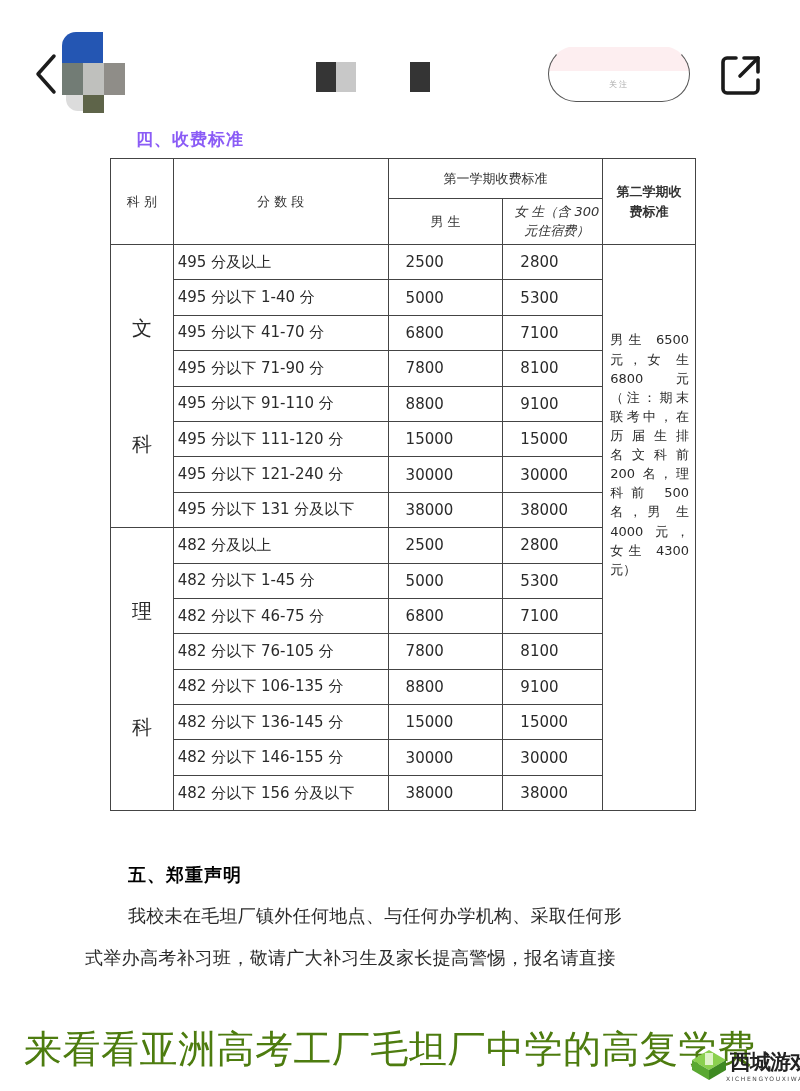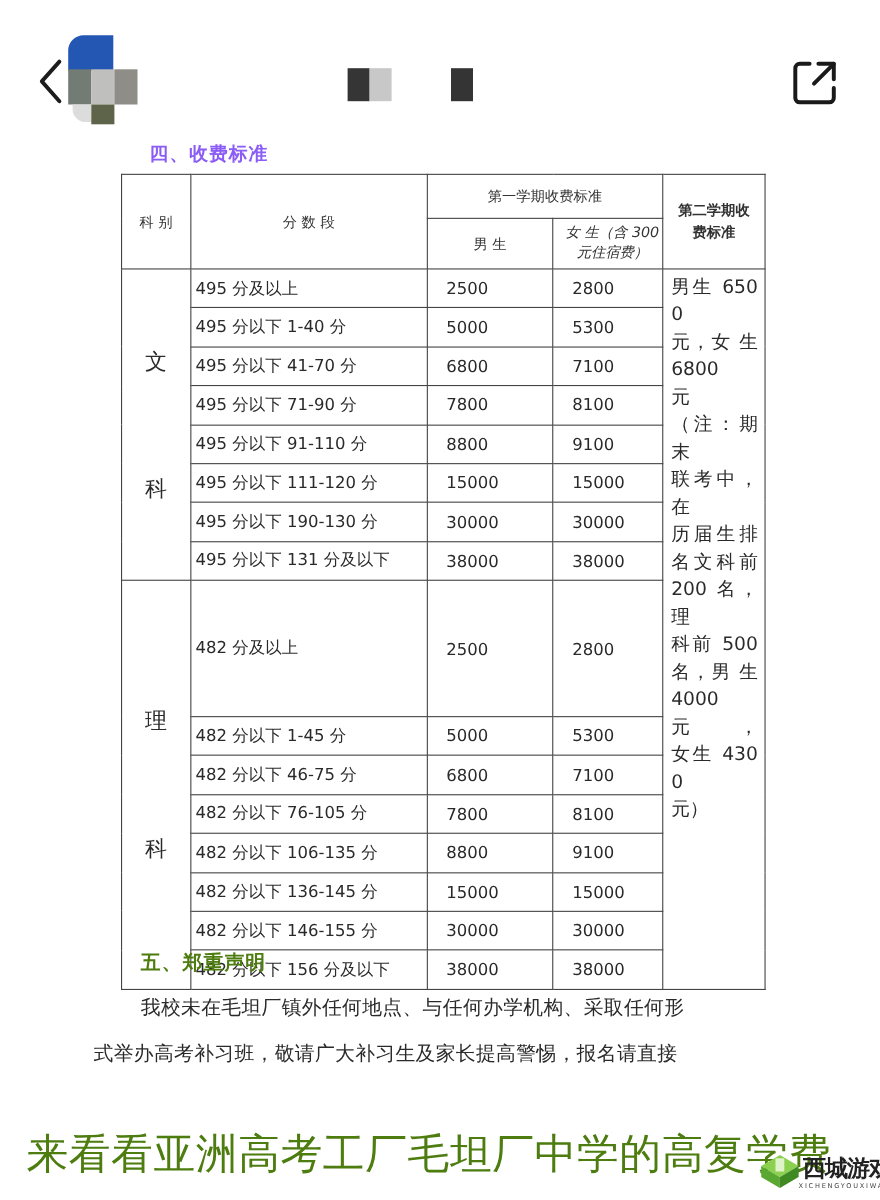"关注" div.follow-pill { html: none -> <div> <span>关注</span> </div> }
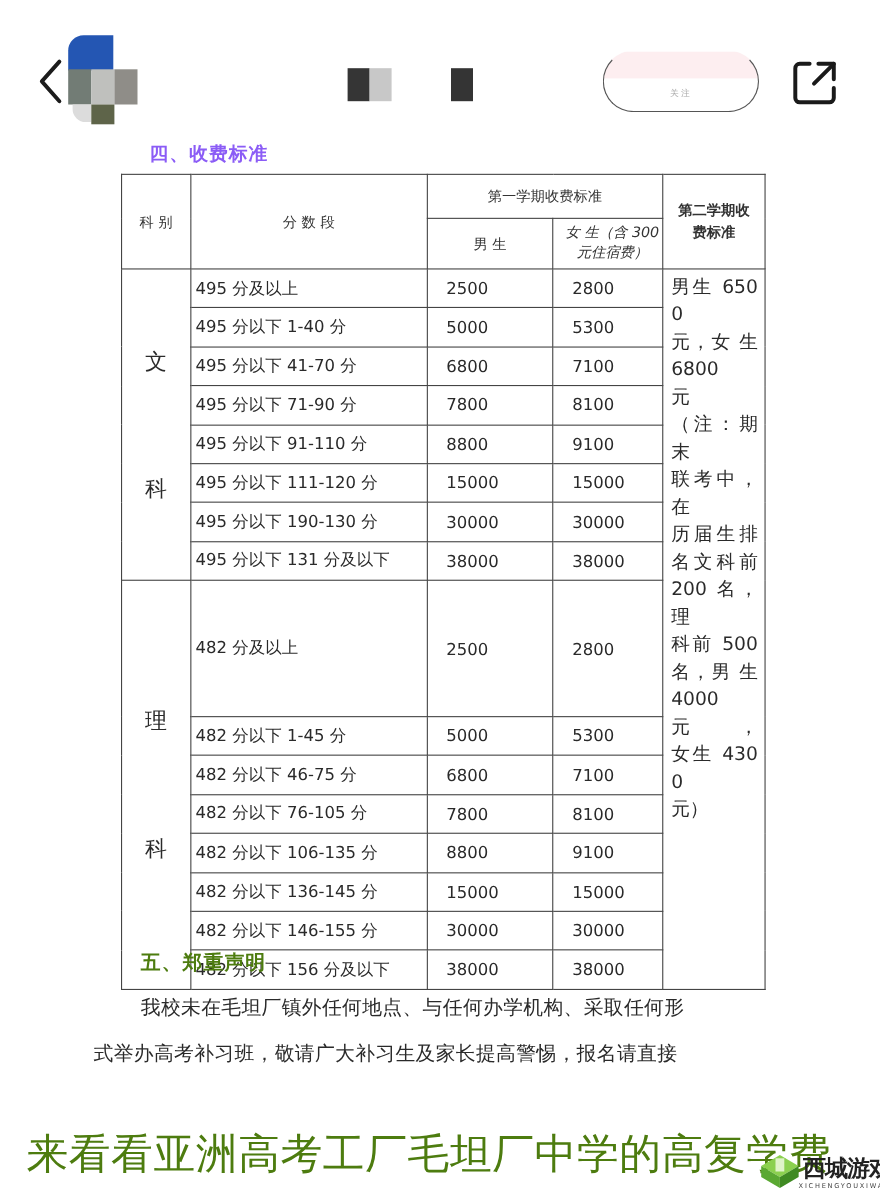"男生 6500" td.second { font-size: 17px -> 13px }
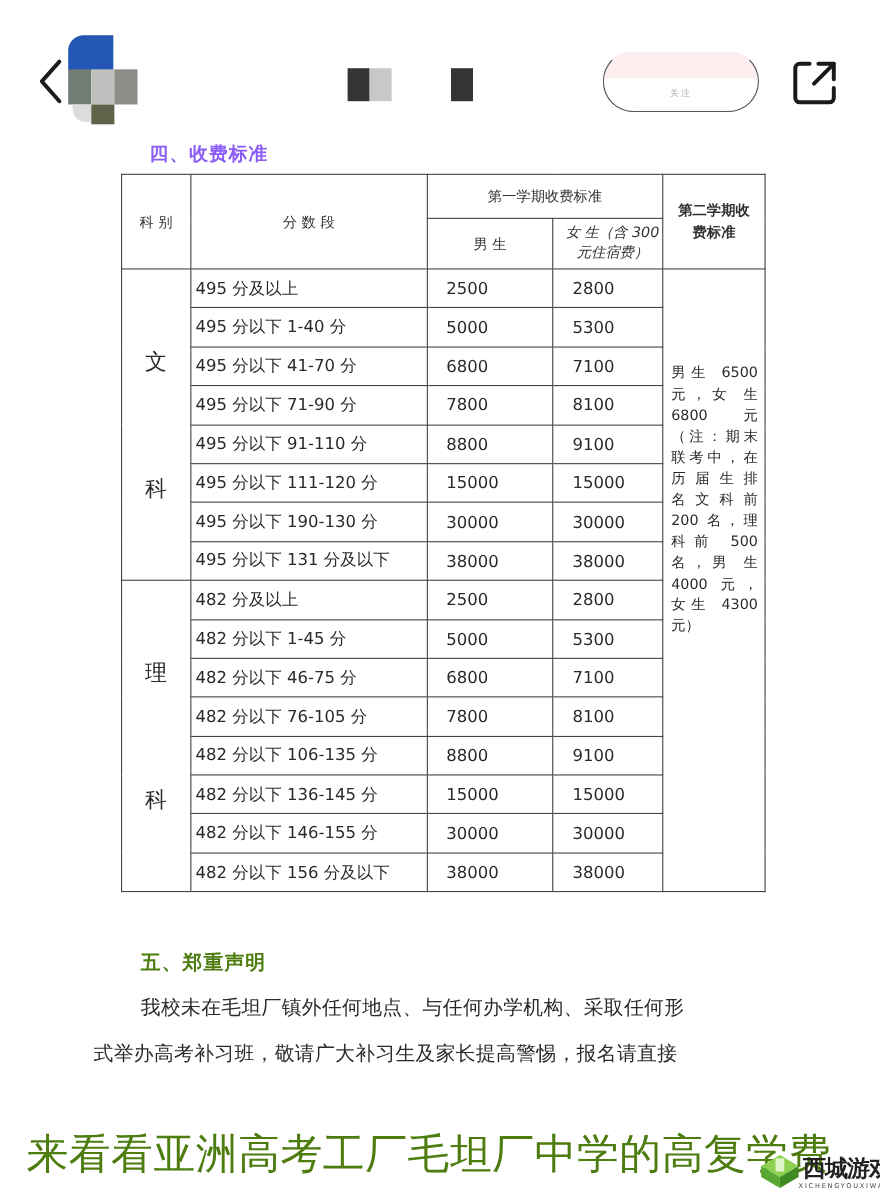"495 分以下 190-130 分" td.score { text: 190-130 -> 121-240 }
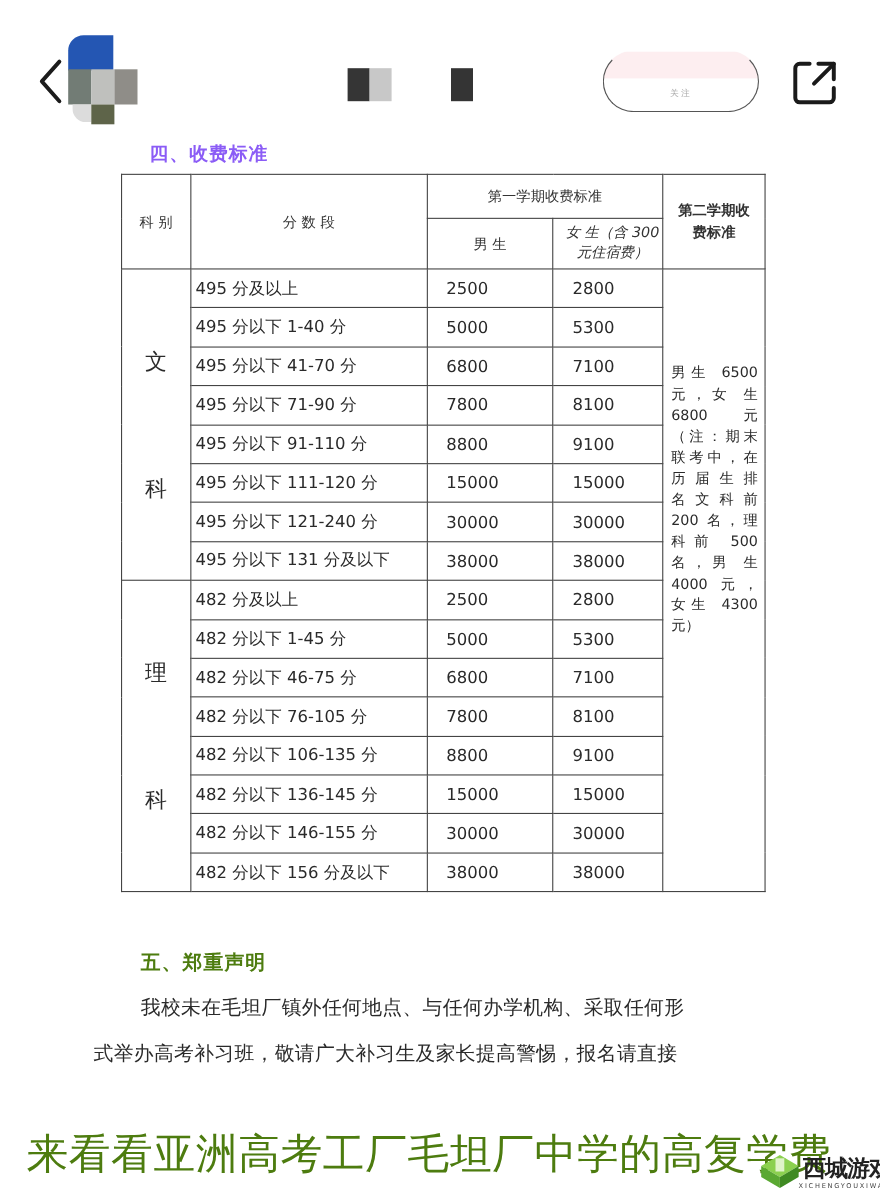"五、郑重声明" .sec5-title { color: #4d7c0f -> #000000 }
